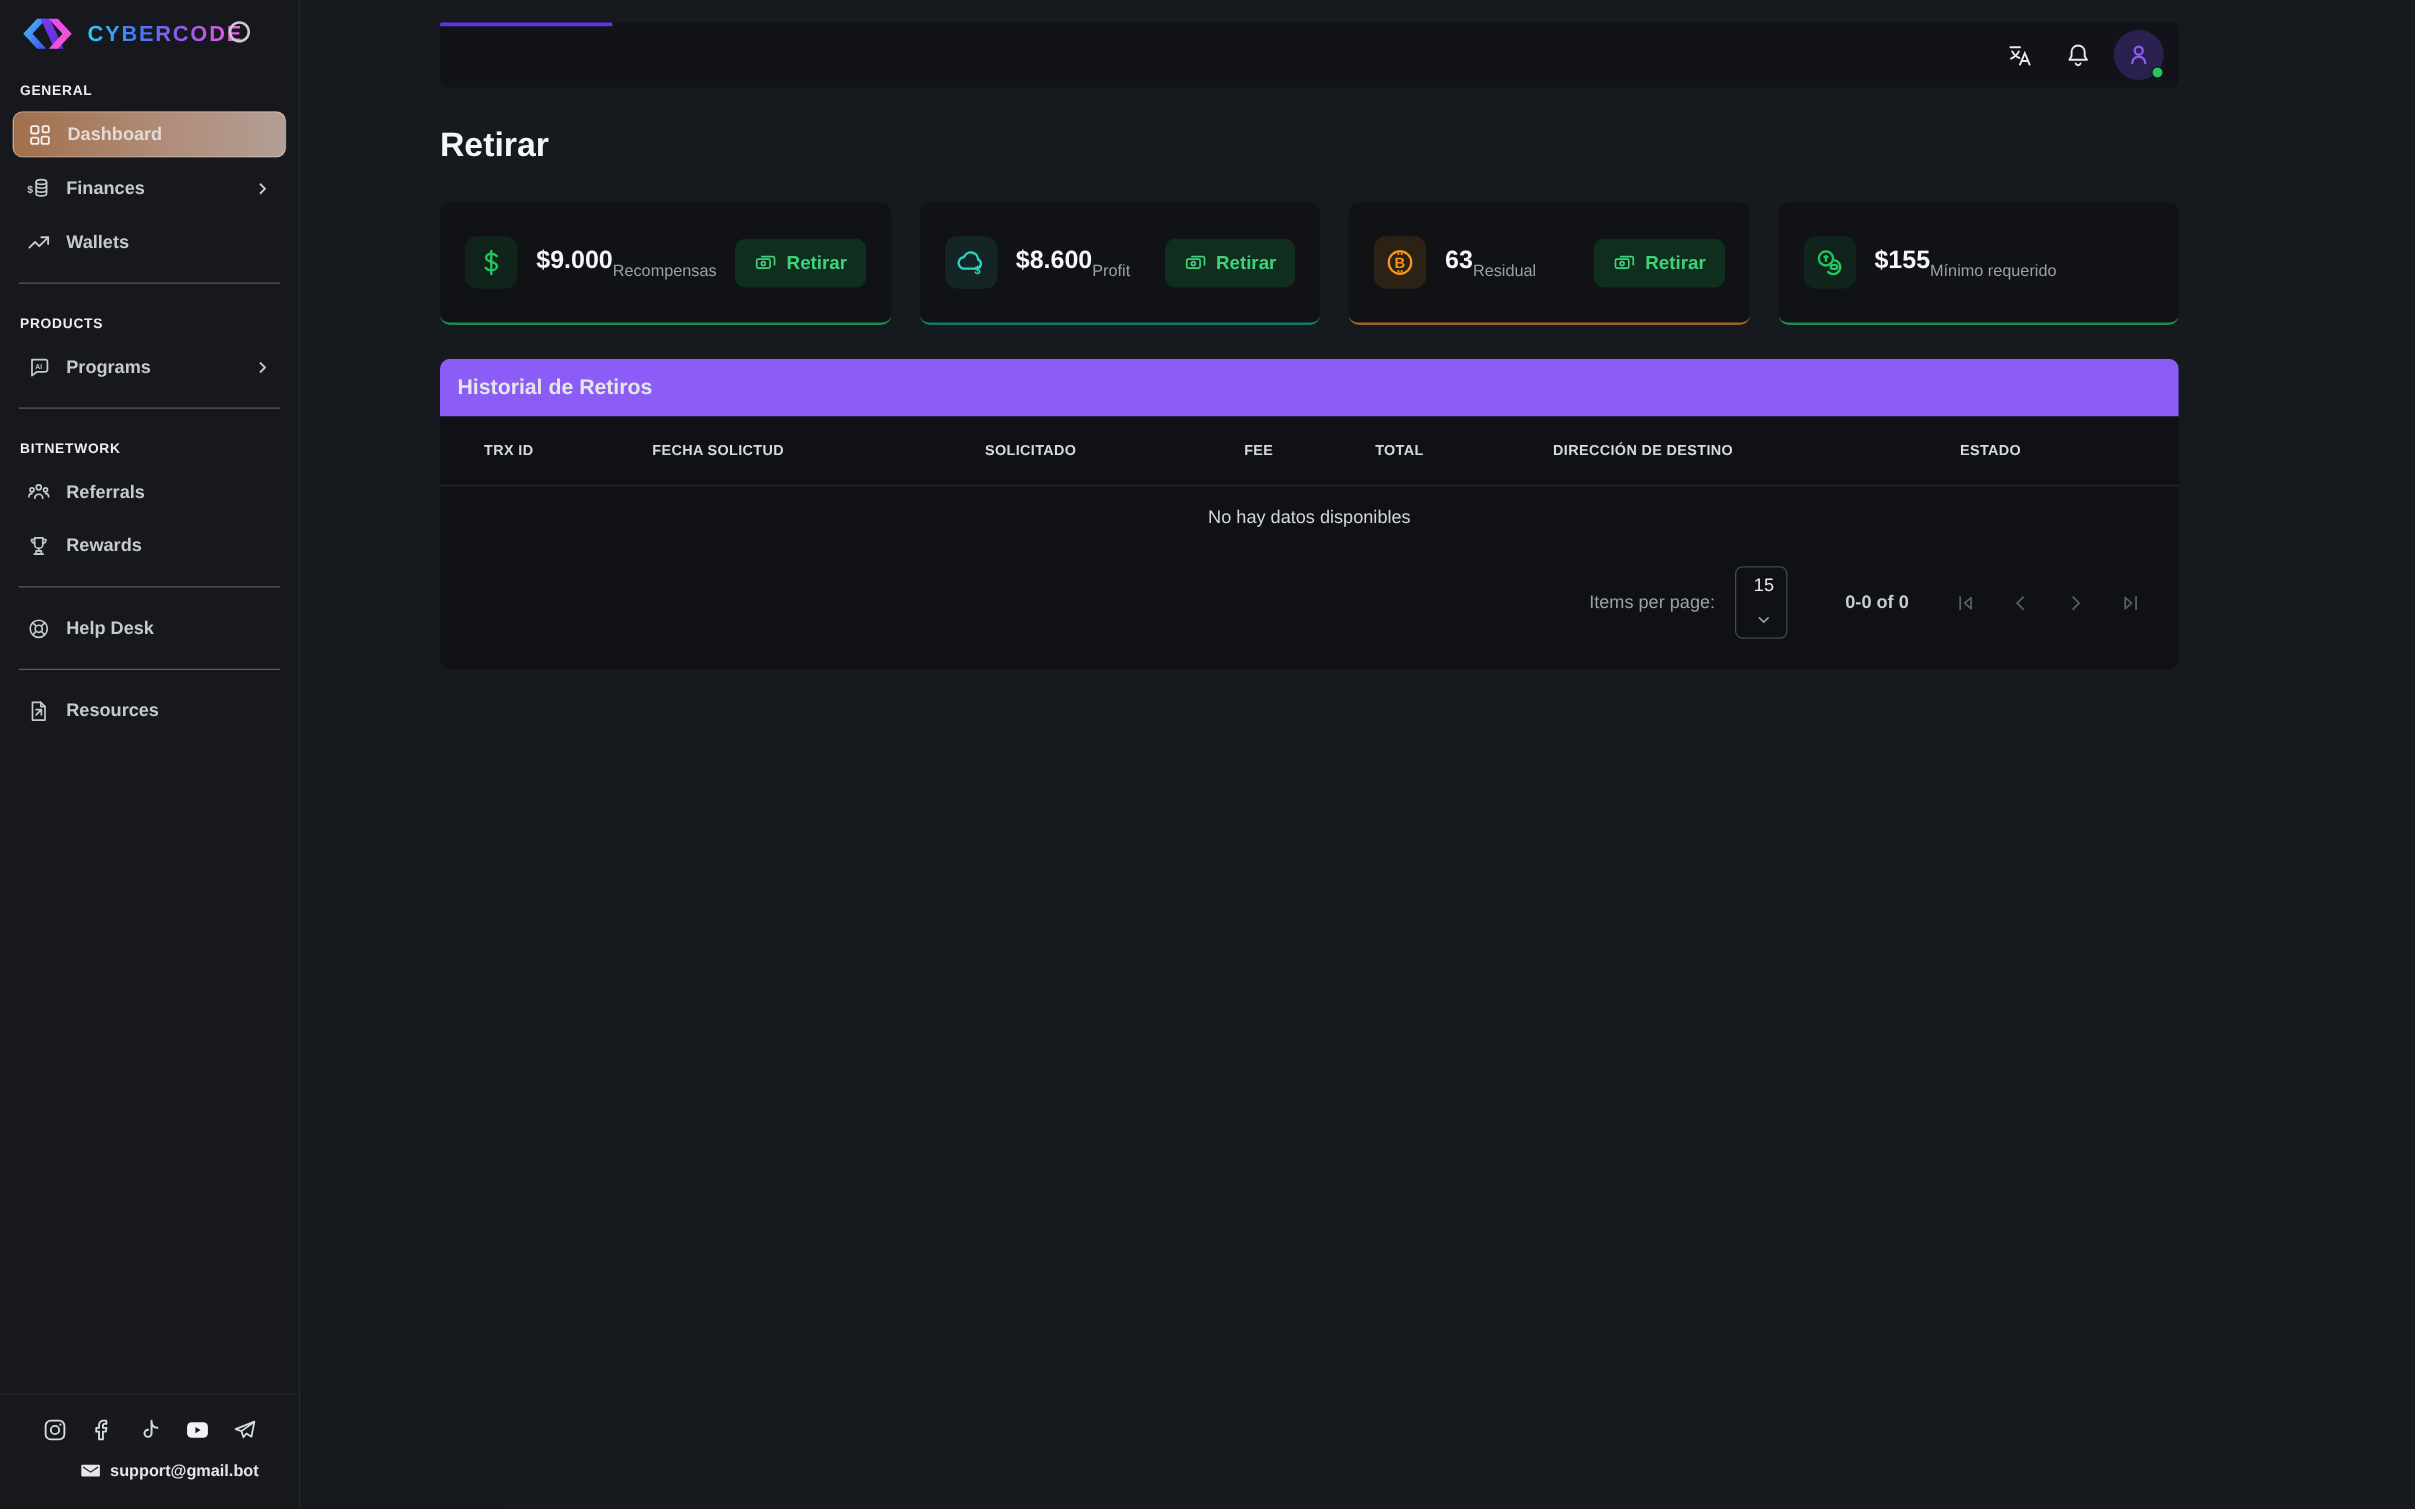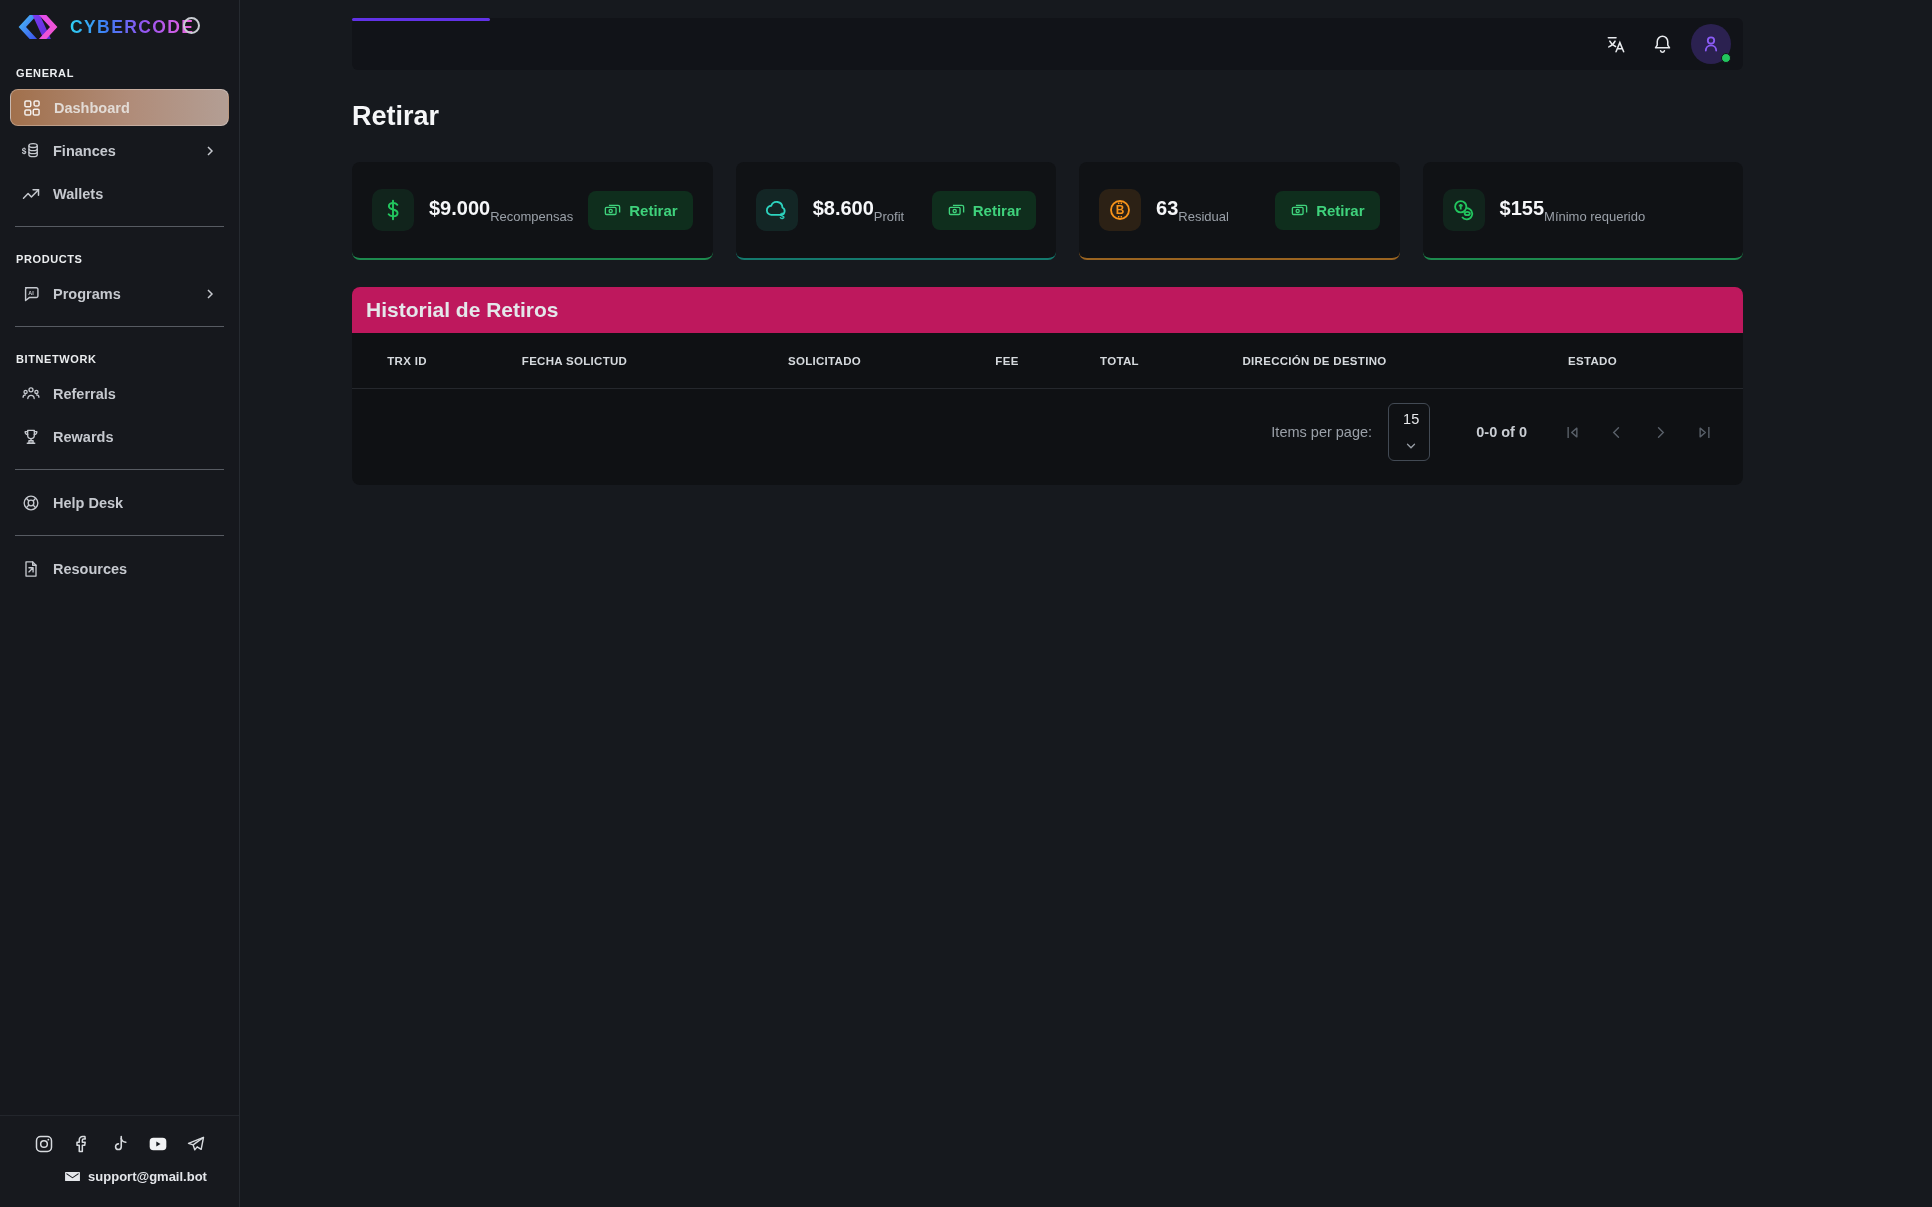"Historial de Retiros" .table-title { background: #be185d -> #8b5cf6; font-size: 21px -> 17px }
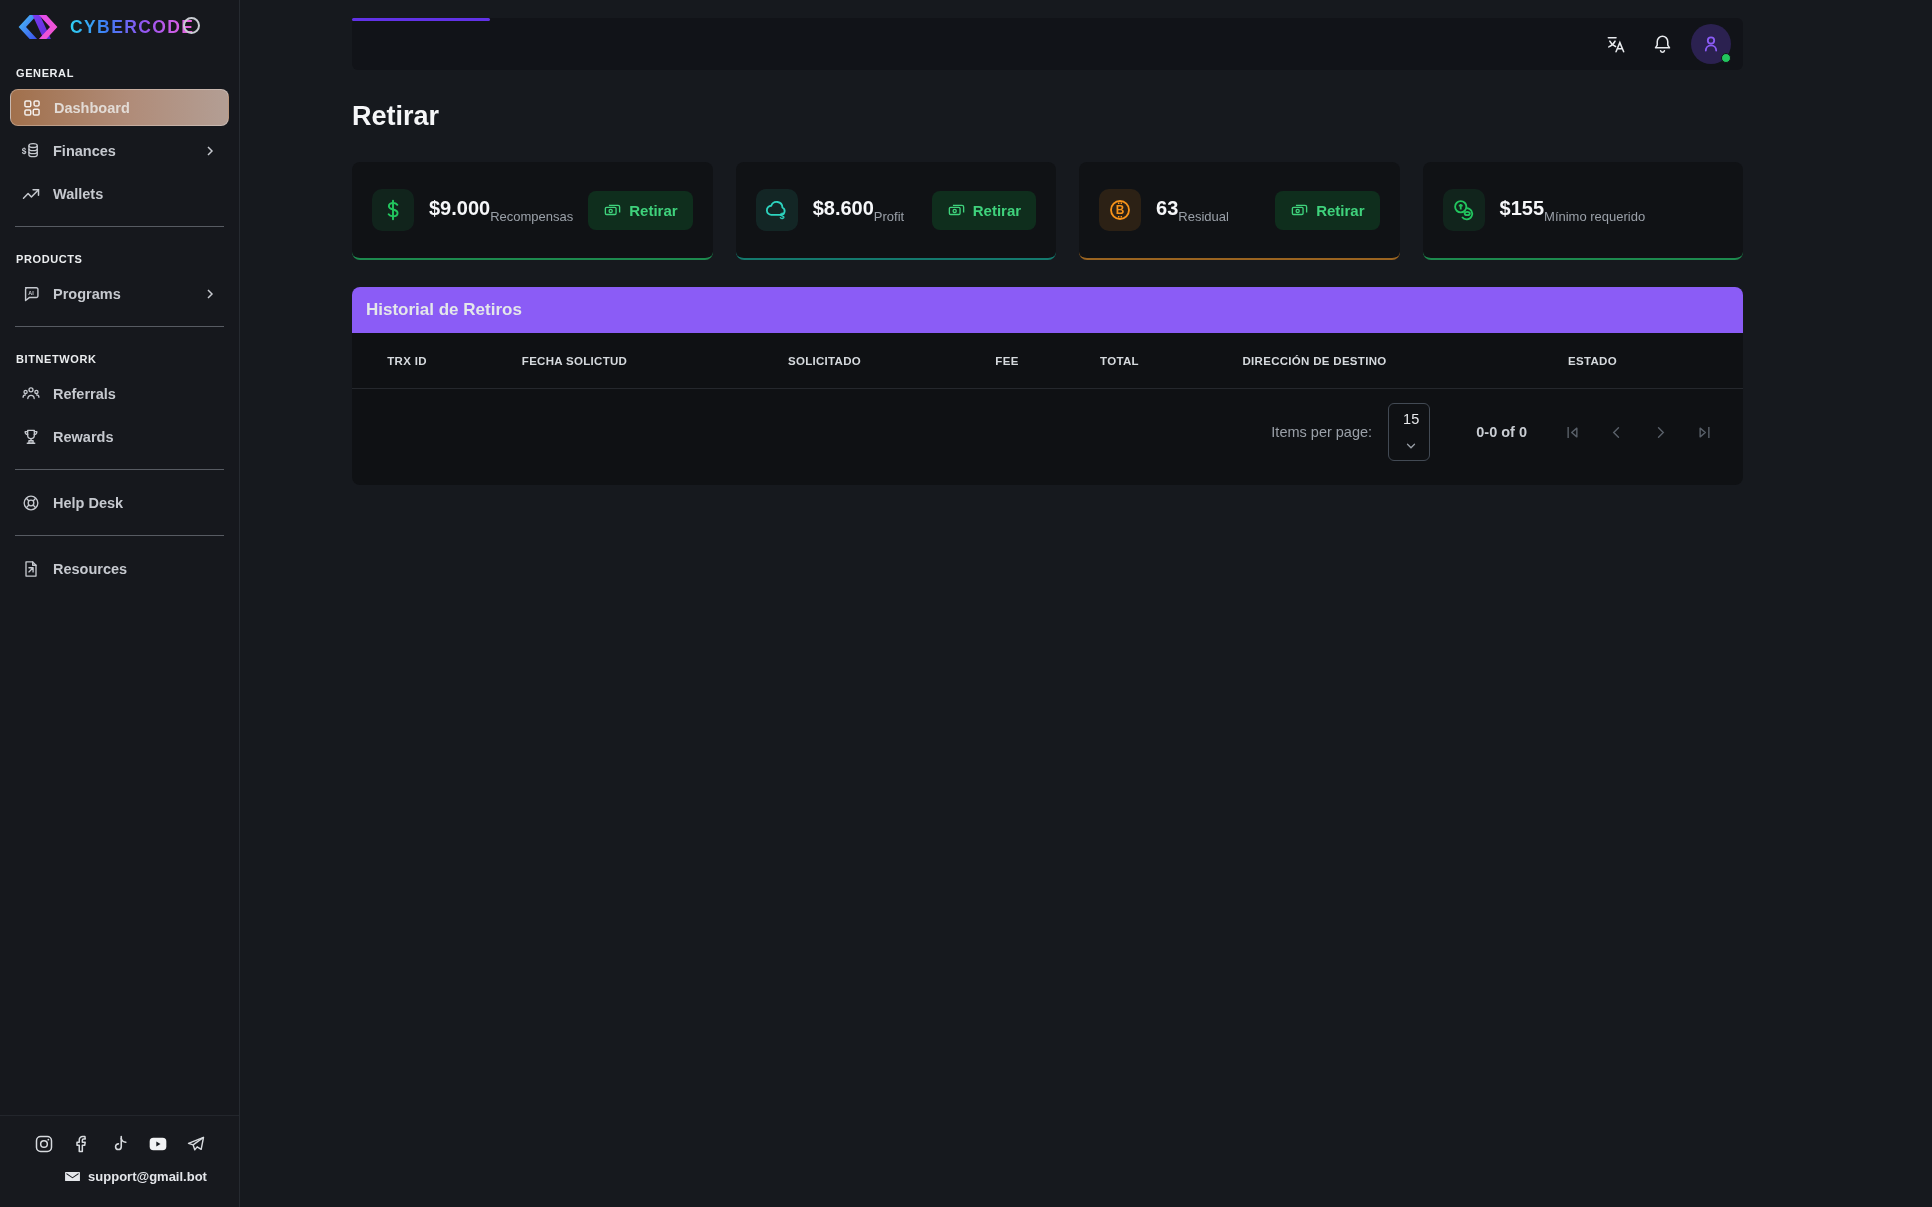"No hay datos disponibles" div.empty-row { html: none -> <div>No hay datos disponibles</div> }
